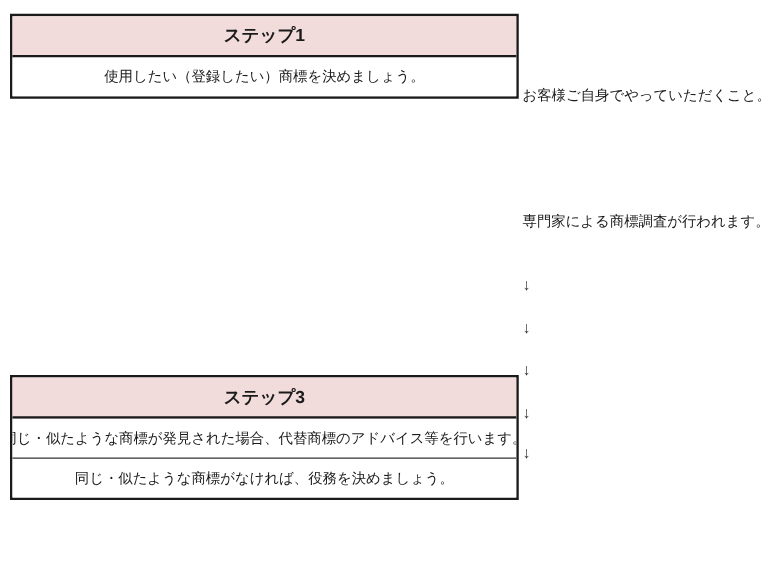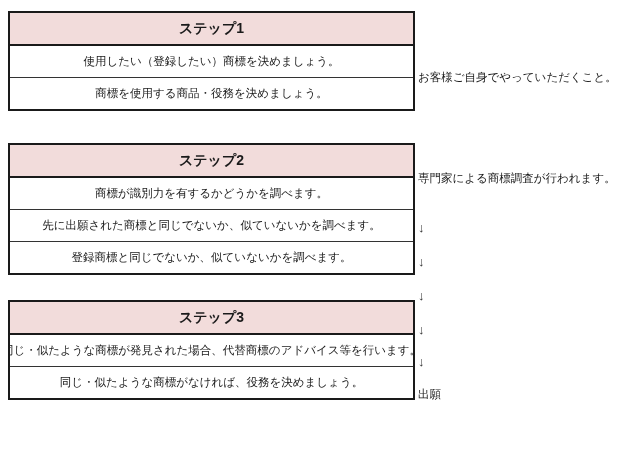"商標を使用する商品・役務を決めましょう。" div.step-row { html: <div>商標を使用する商品・役務を決めましょう。</div> -> none }
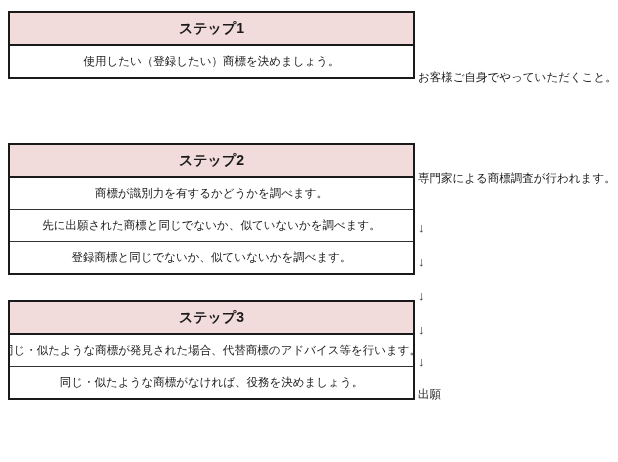"ステップ2" div.step-table { html: <div> <div> <span>ステップ2</span> </div> <div>商標が識別力を有するかどうかを調べます。</div> <div>先に出願された商標と同じでないか、似ていないかを調べます。</div> <div>登録商標と同じでないか、似ていないかを調べます。</div> </div> -> none }
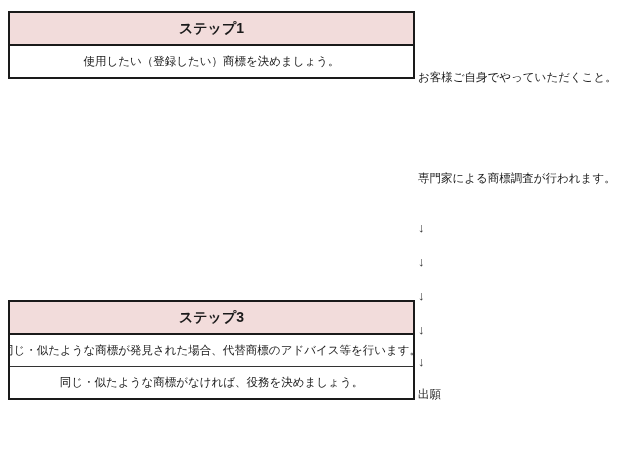"出願" div.side-item { html: <div>出願</div> -> none }
